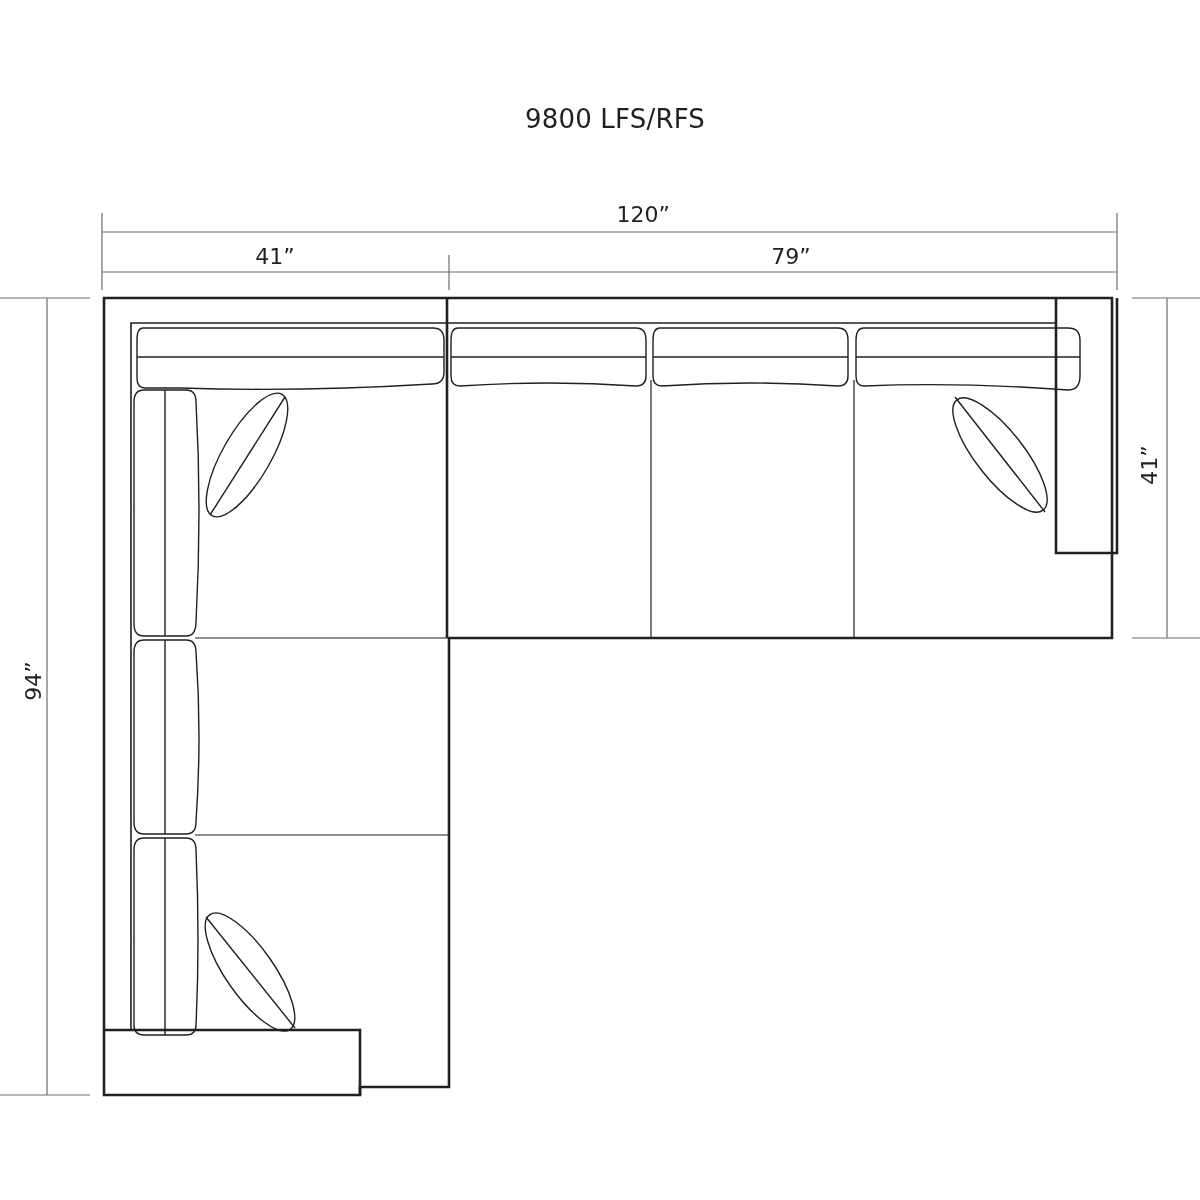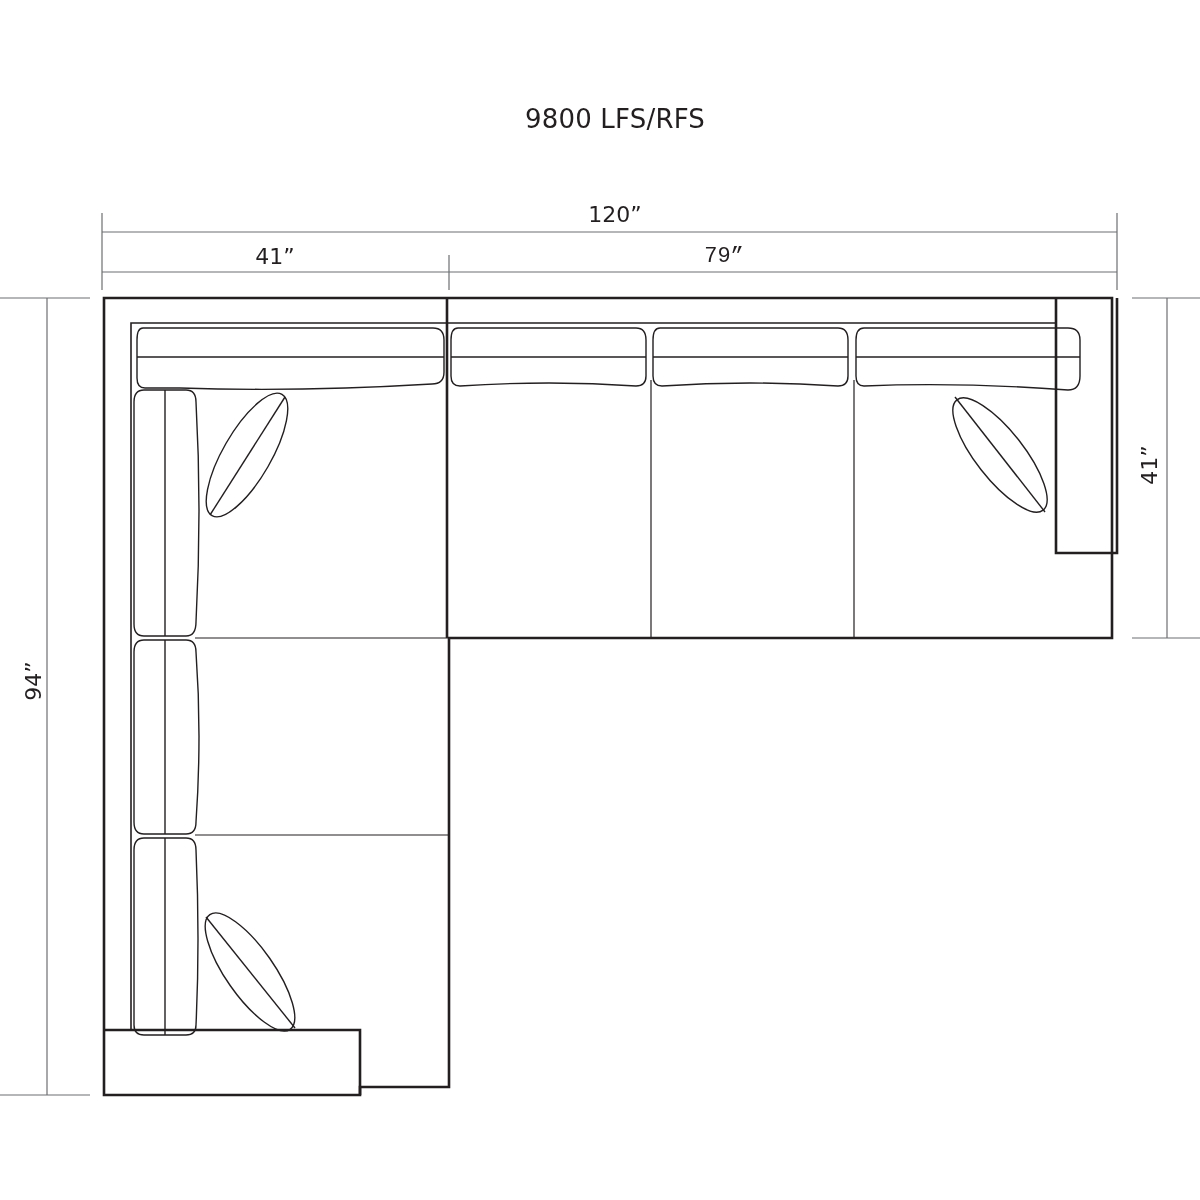"120”" div.dim { text-align: none -> right }
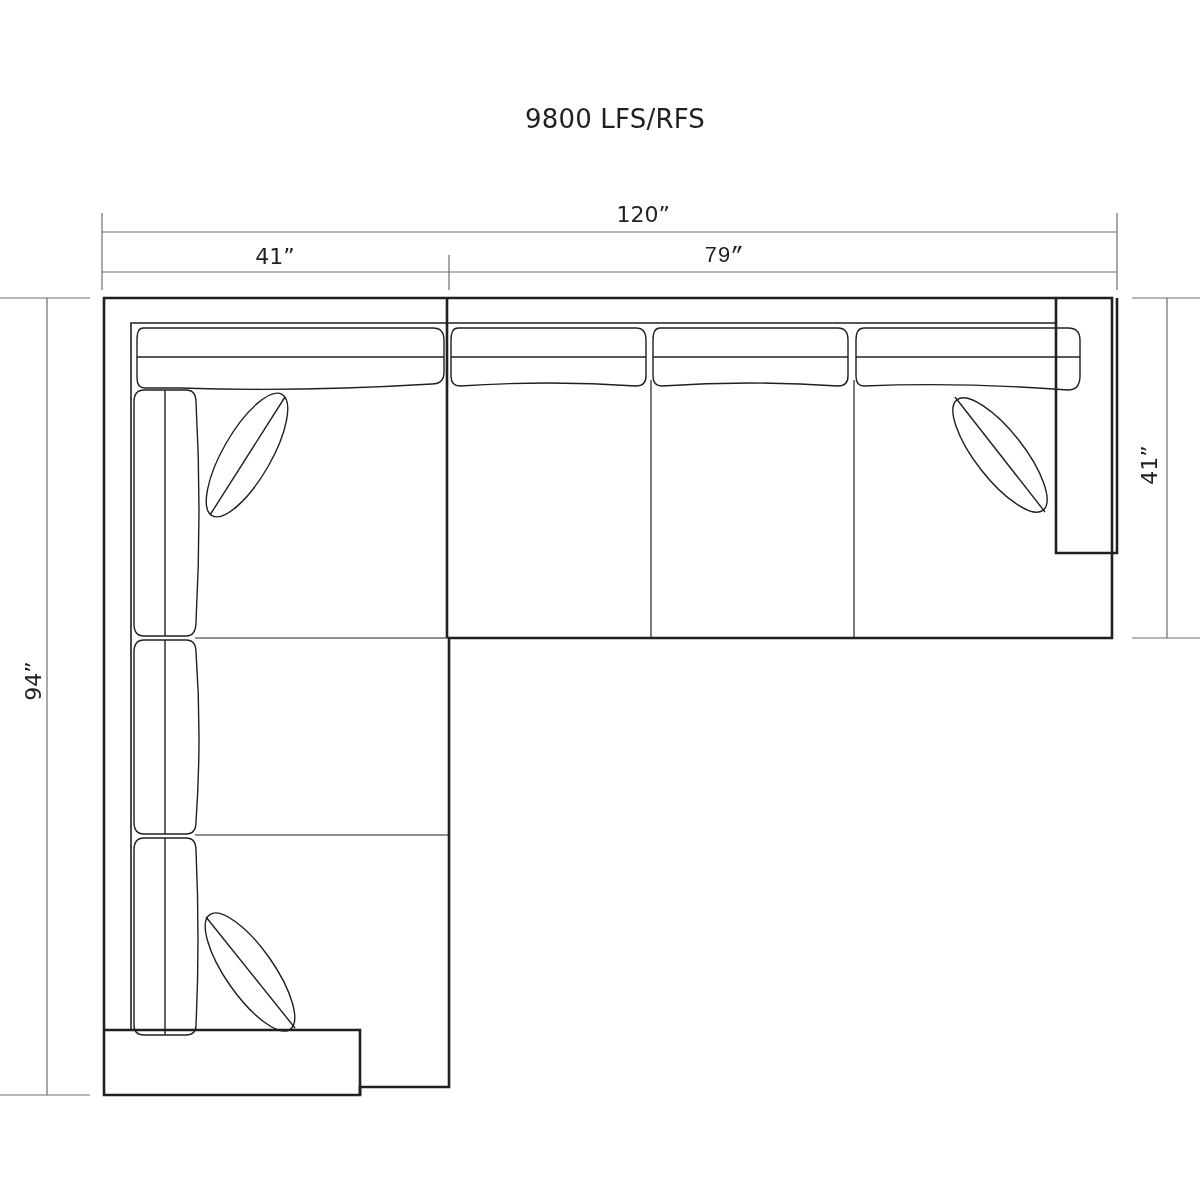"79”" div.dim { font-family: Liberation Mono, monospace -> none; left: 669px -> 736px }
